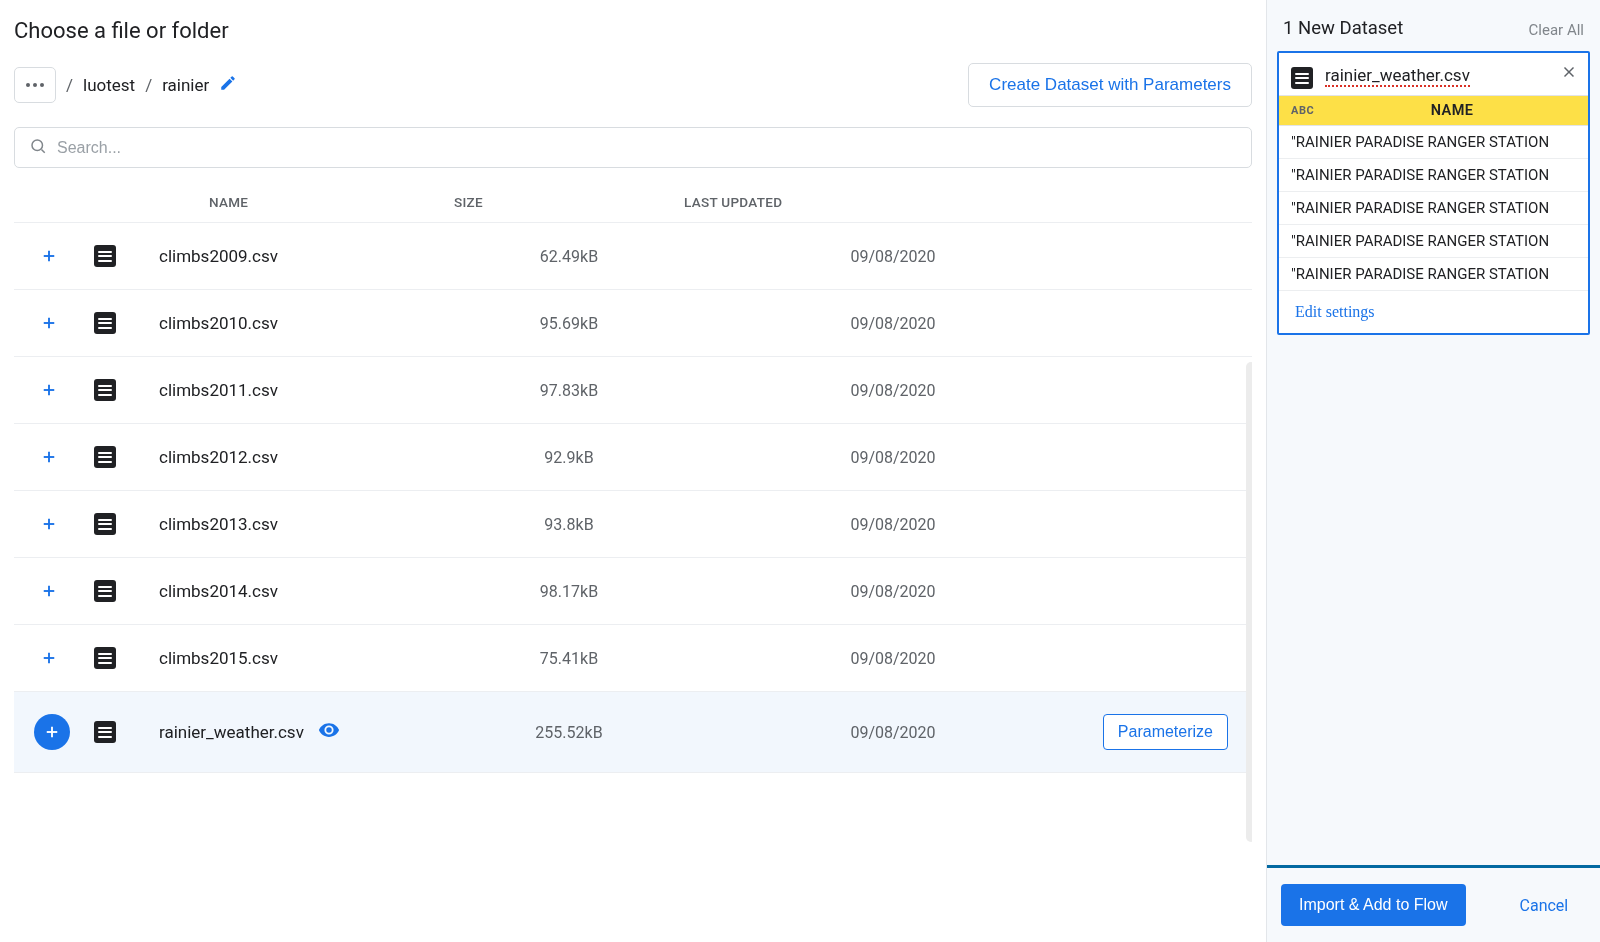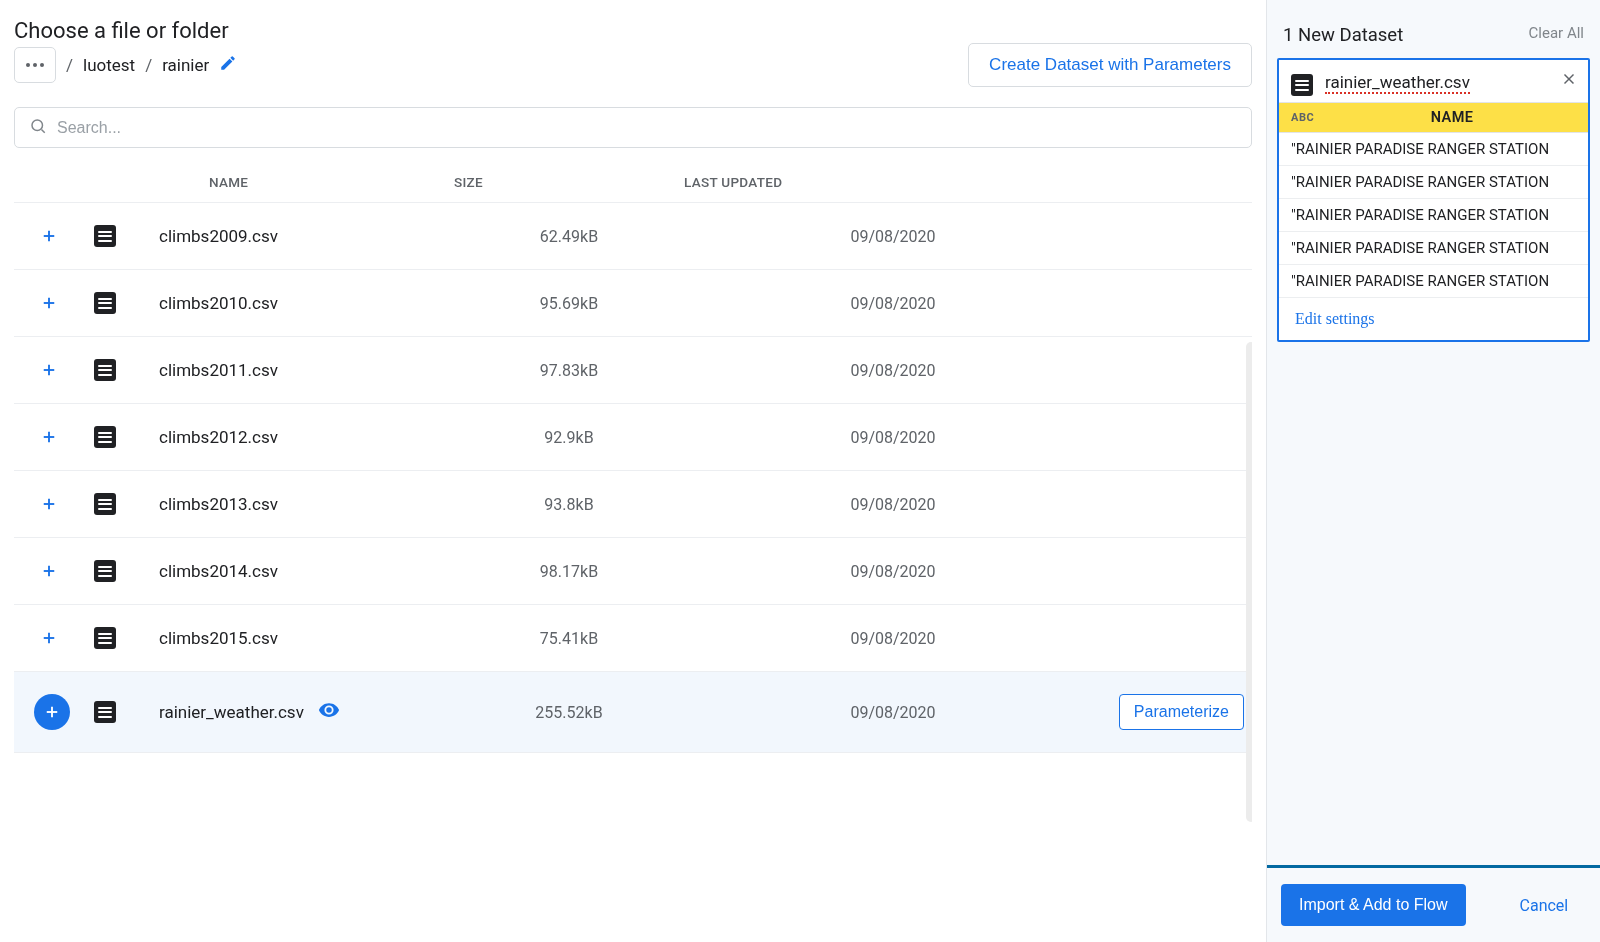"Choose a file or folder" .main-header { margin-bottom: none -> 20px }
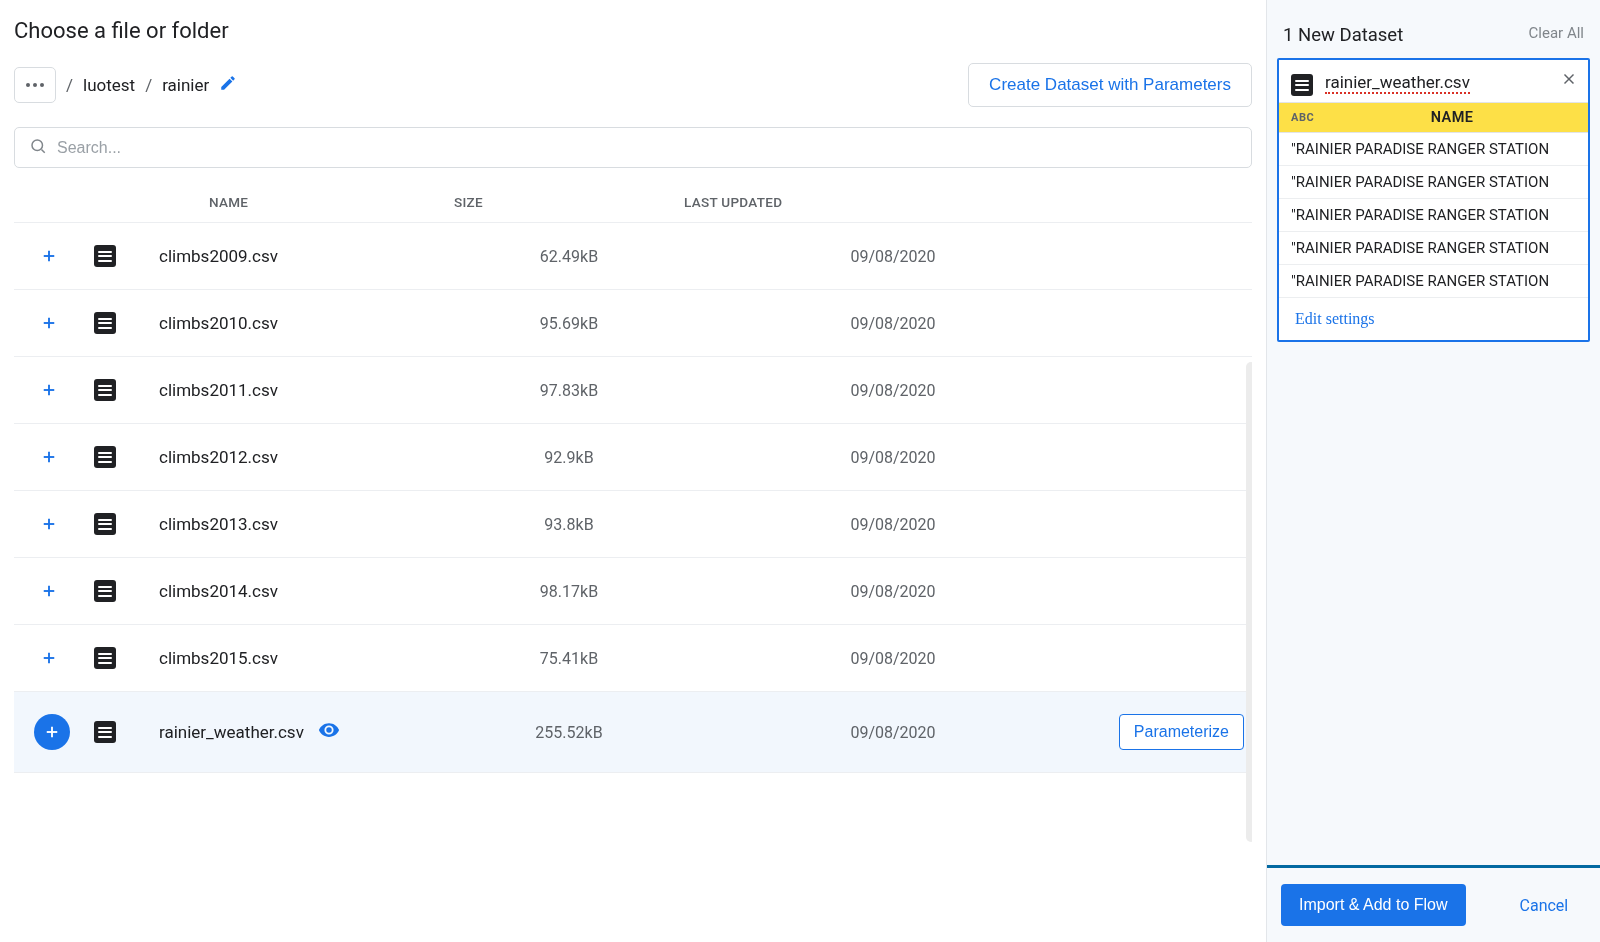"1 New Dataset" .right-header { align-items: flex-start -> flex-end; padding: 24px 16px 12px 16px -> 17px 16px 12px 16px }
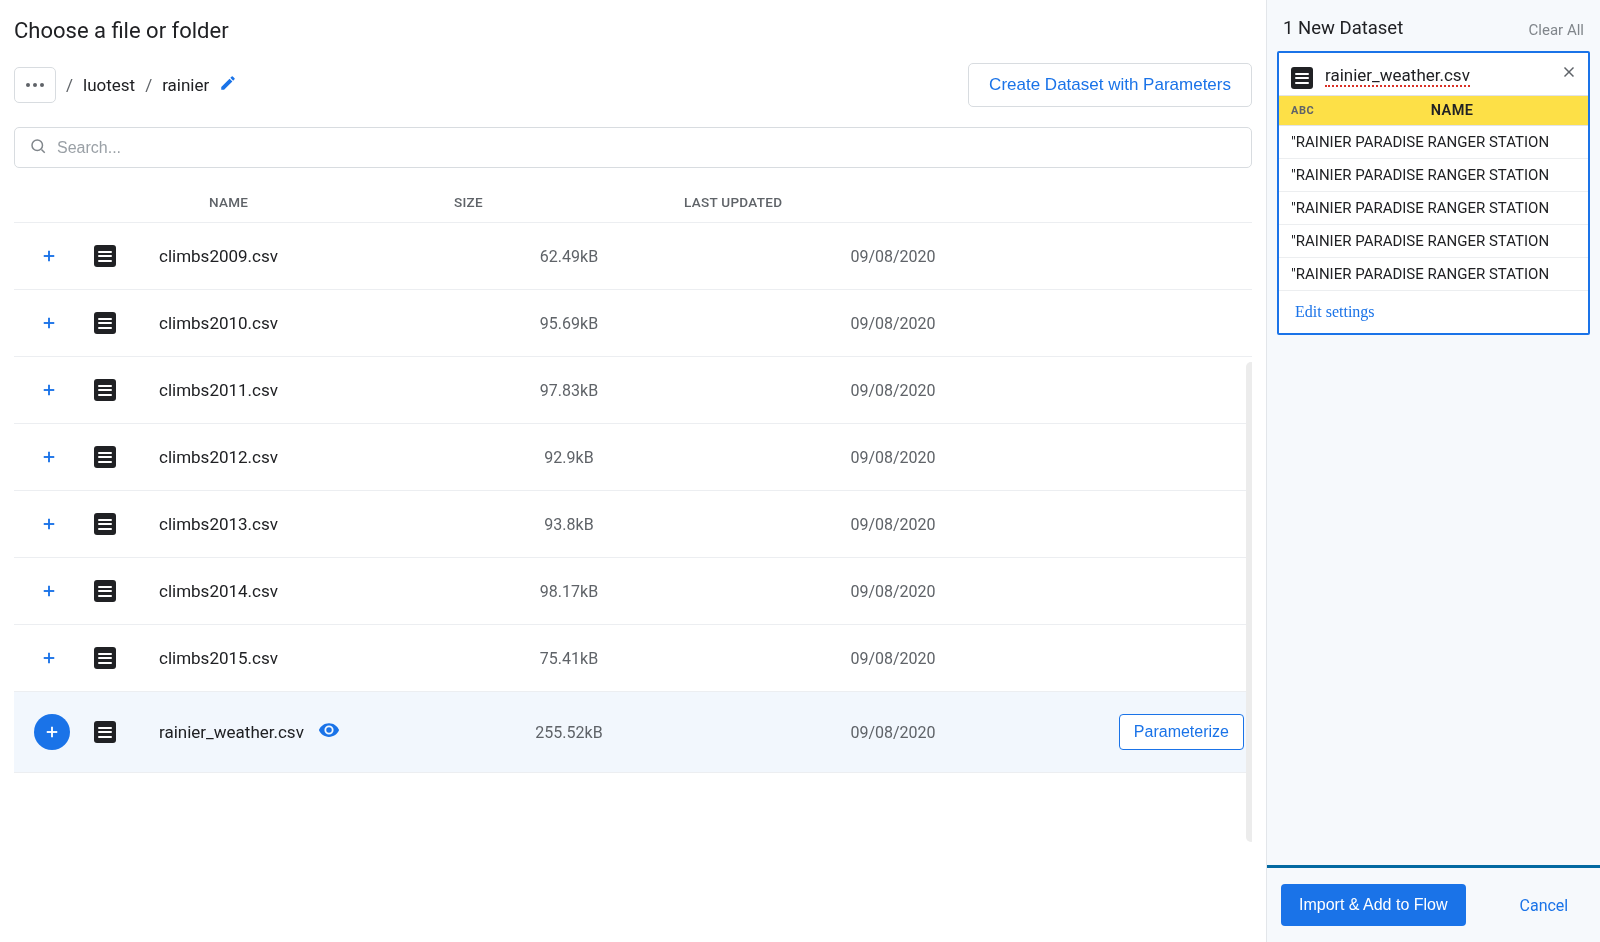"Parameterize" .param-btn { margin-right: 8px -> 24px }
